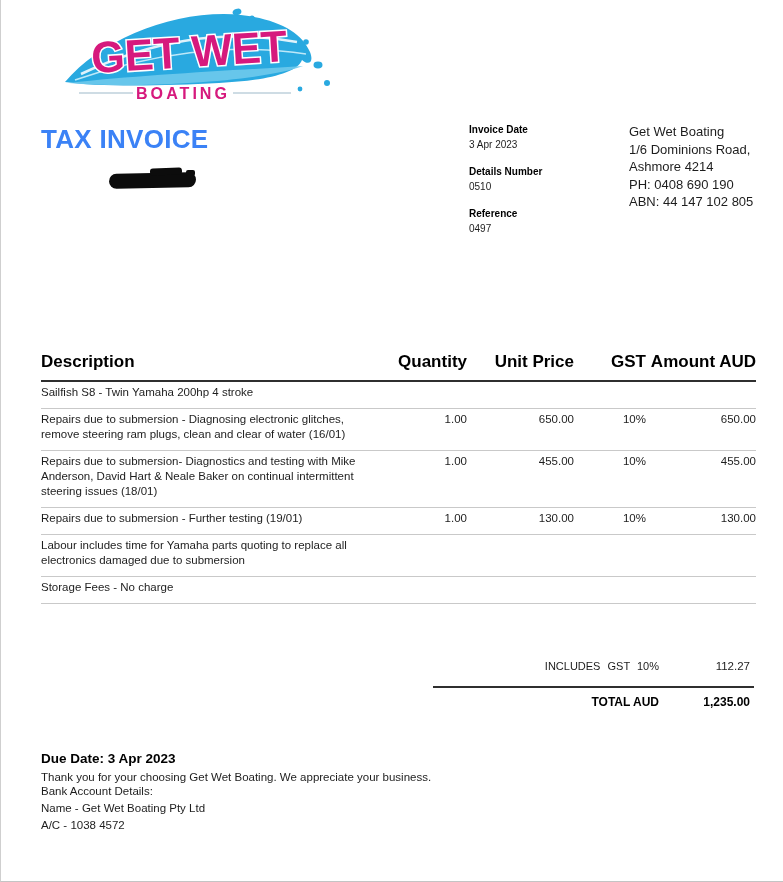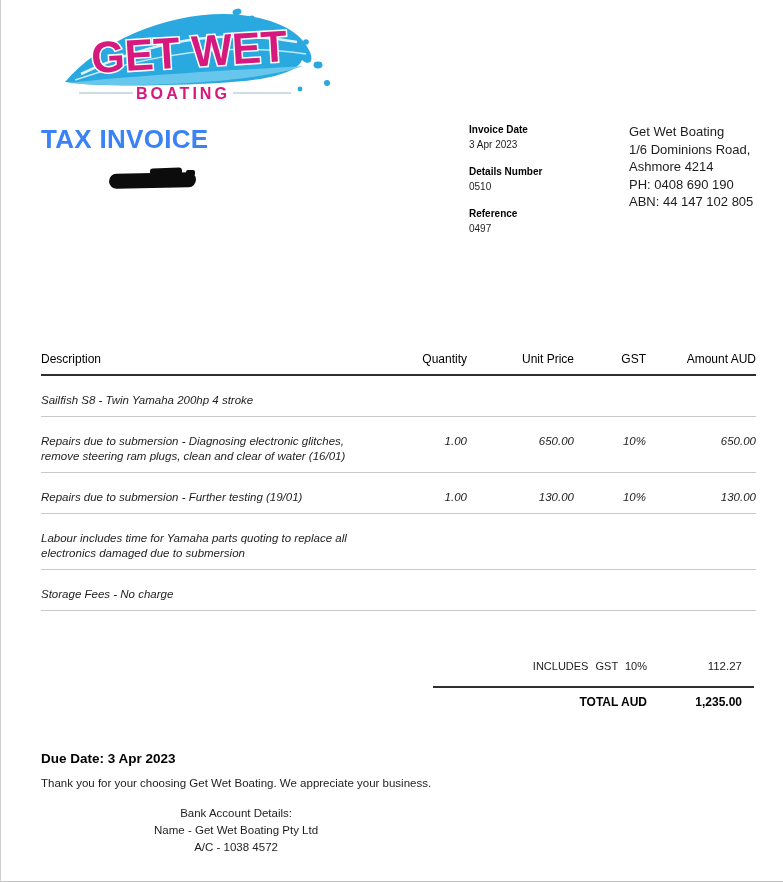"Description" th { font-size: 12px -> 17px; font-weight: normal -> bold }
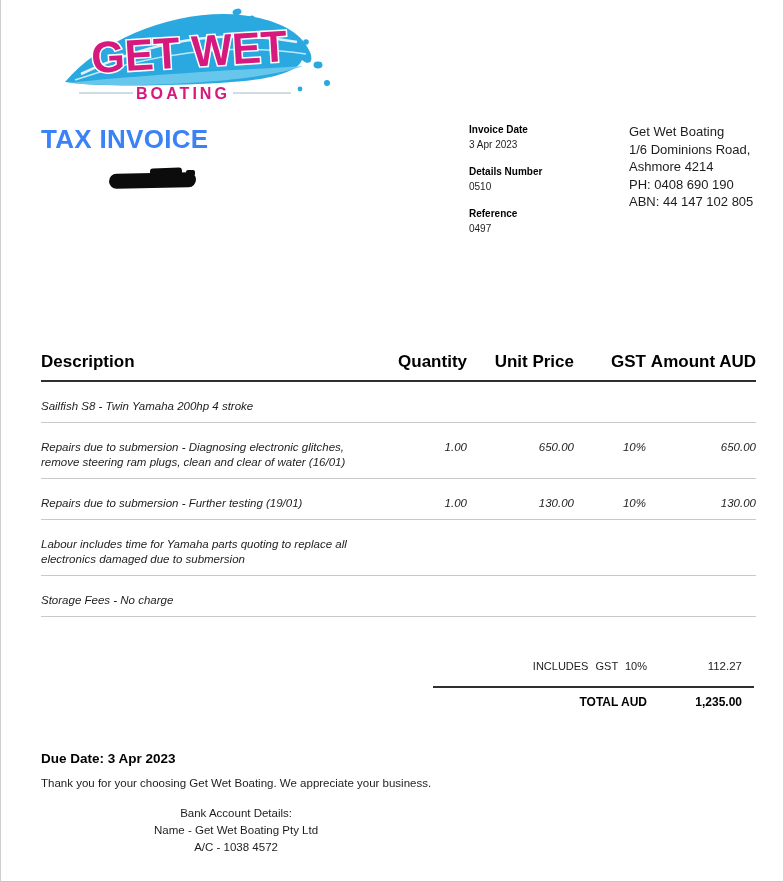"Sailfish S8 - Twin Yamaha" td { font-style: italic -> none; padding: 17px 0 8px -> 3px 0 8px }
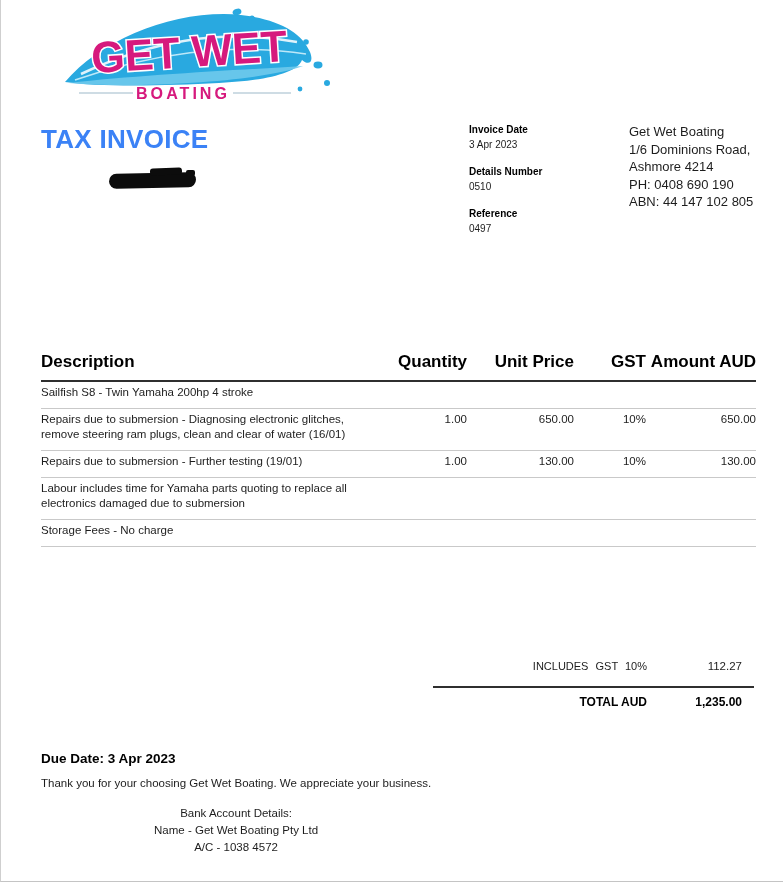"Repairs due to submersion- Diagnostics" tr { html: none -> <tr> <td> <div>Repairs due to submersion- Diagnostics and testing with Mike Anderson, David Hart &amp; Neale Baker on continual intermittent steering issues (18/01)</div> </td> <td>1.00</td> <td>455.00</td> <td>10%</td> <td>455.00</td> </tr> }
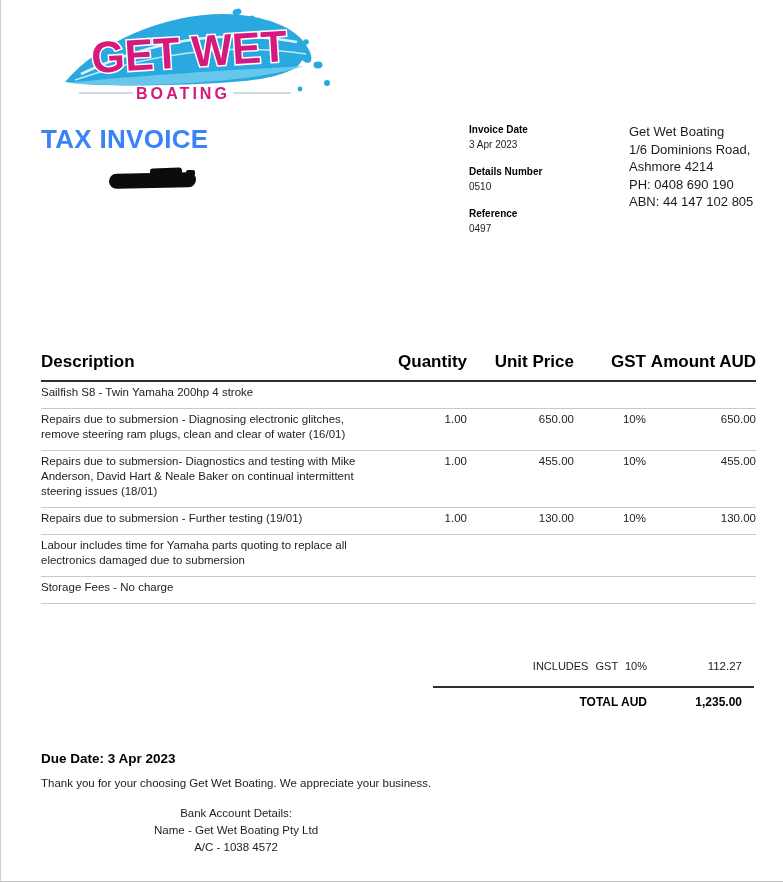"INCLUDES GST 10%" .tot-label { right: 107px -> 95px }
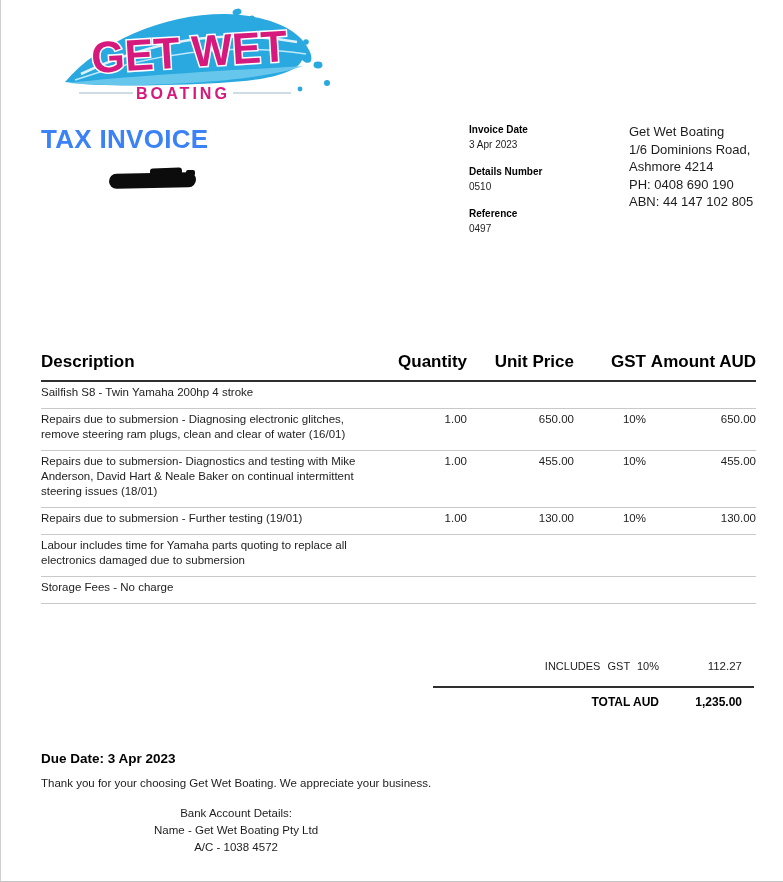"112.27" .tot-value { right: 12px -> 4px }
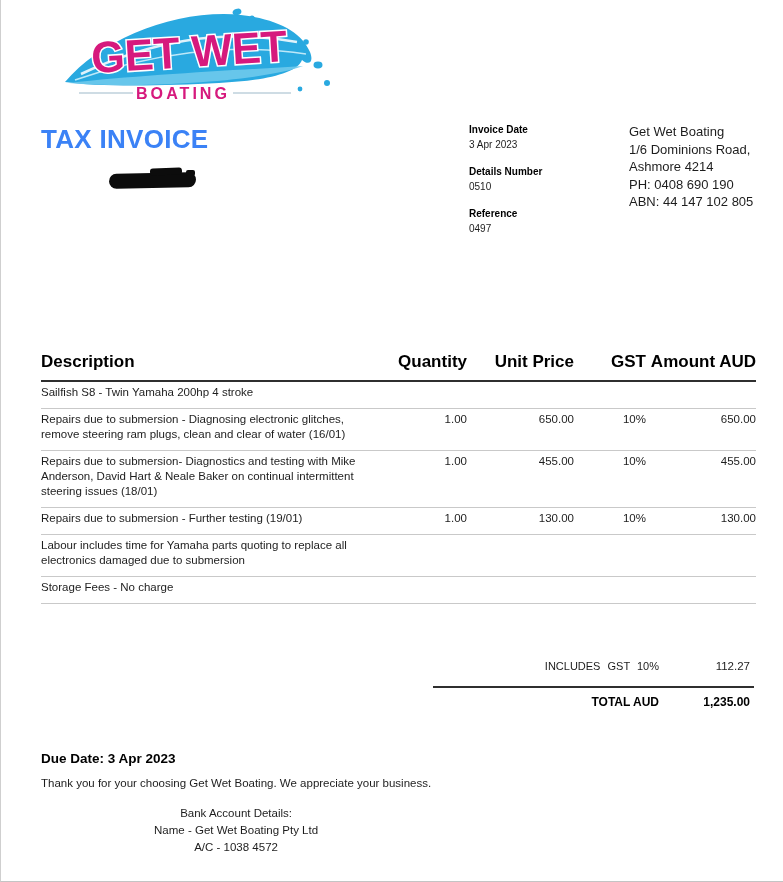"Due Date: 3 Apr 2023" .due-date { margin-bottom: 11px -> 5px }
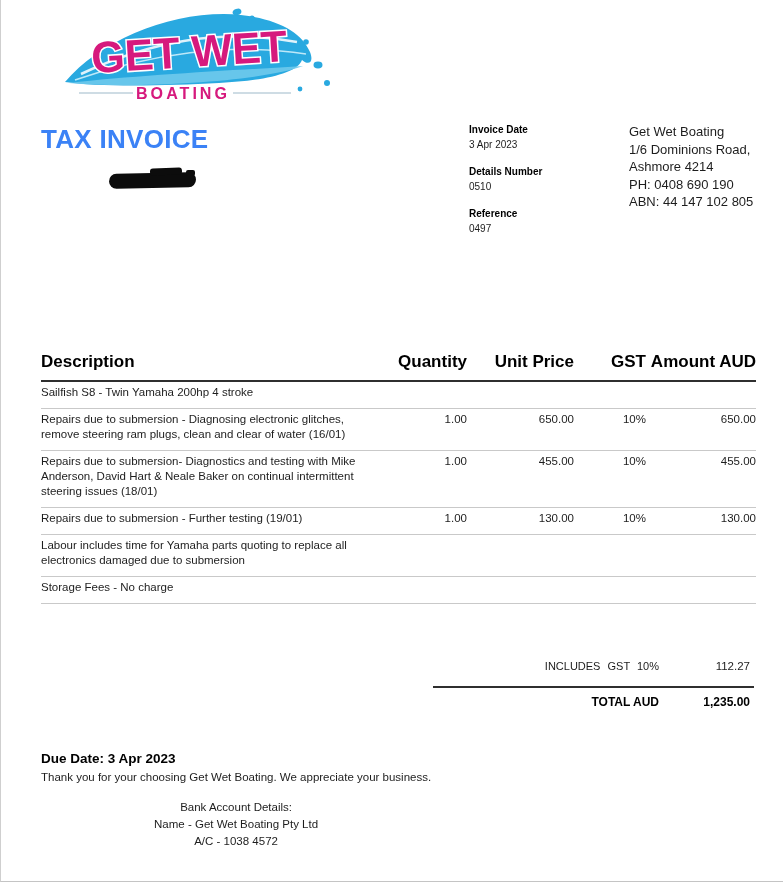"Thank you for your choosing" .thanks { margin-bottom: 16px -> none }
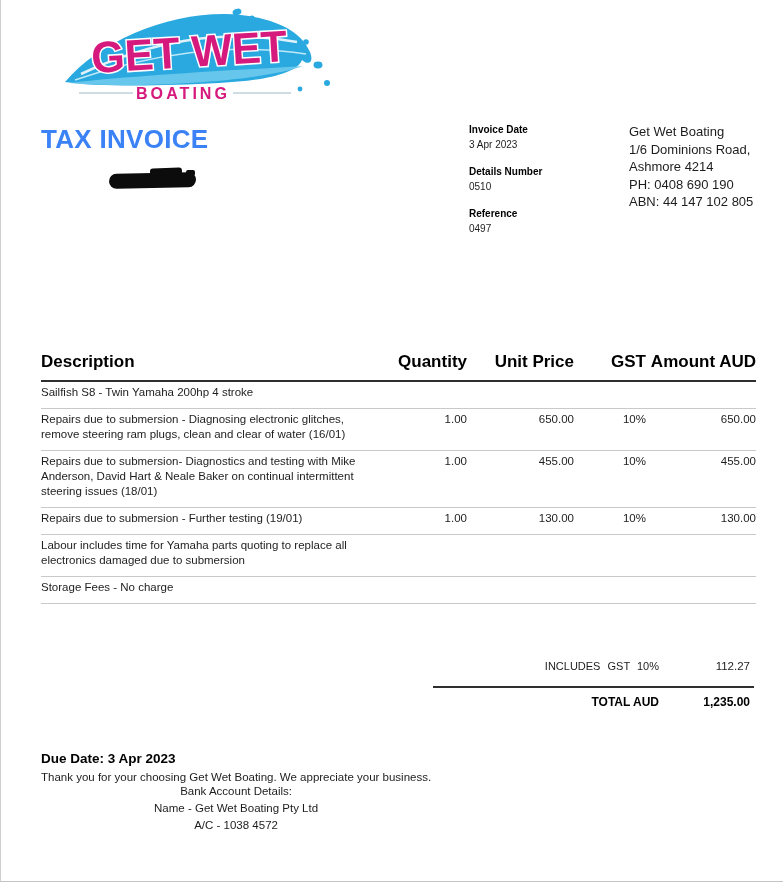"Bank Account Details:" .bank-line { text-align: center -> none }
